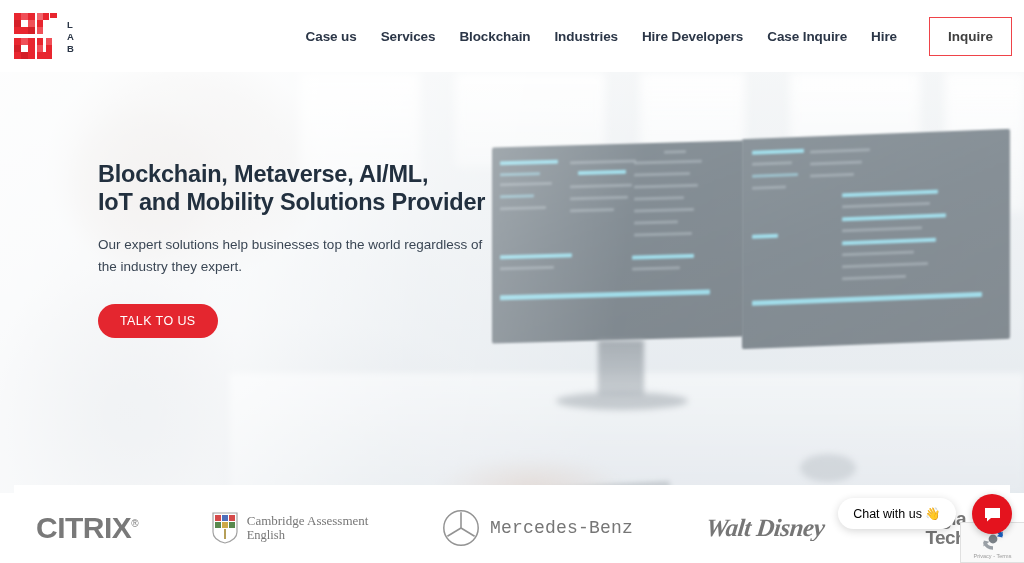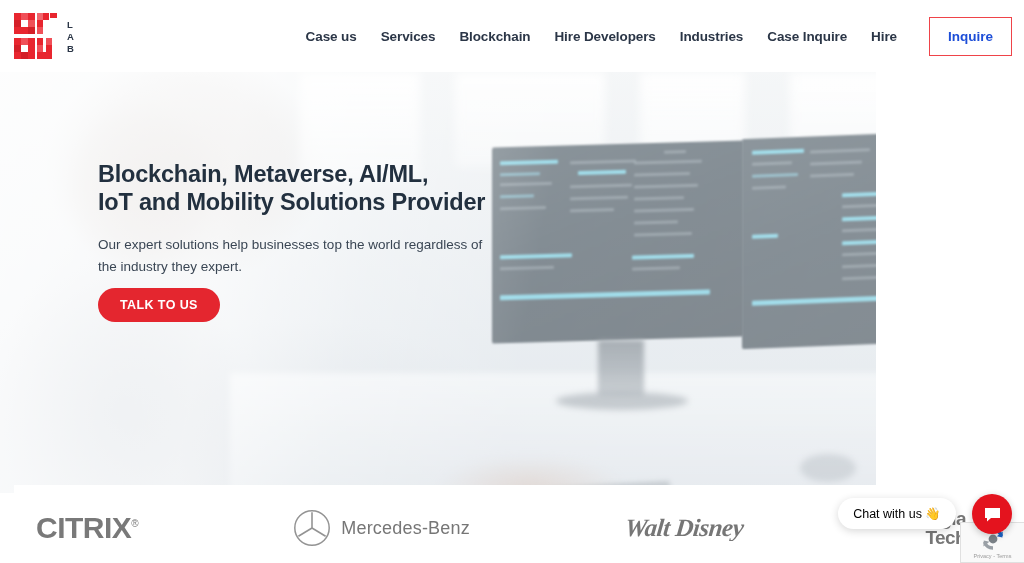"Hire Developers" span.nav-item { order: before "Industries" -> after "Industries" }
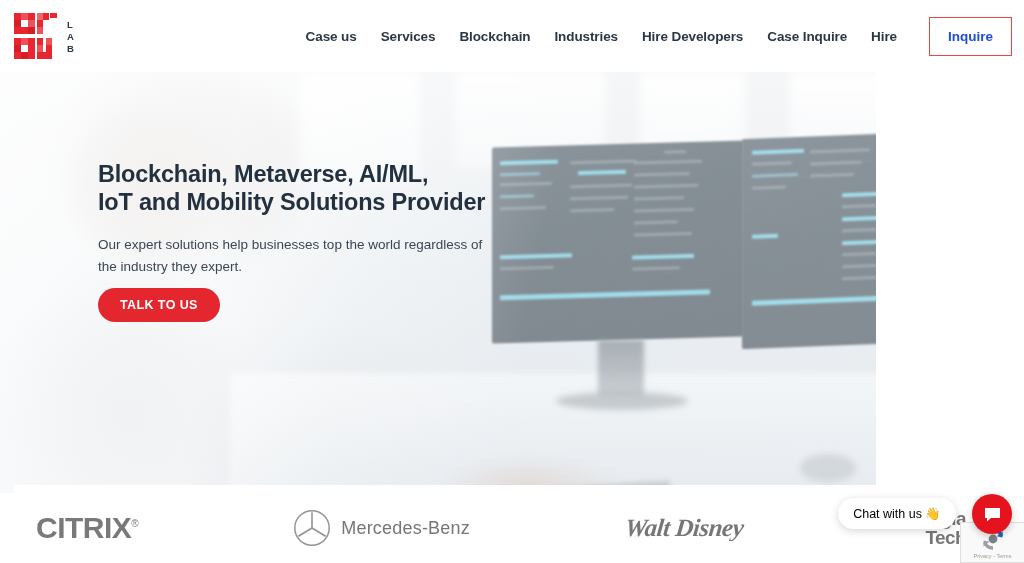"Inquire" .inquire-btn { color: #1d4ed8 -> #404040 }
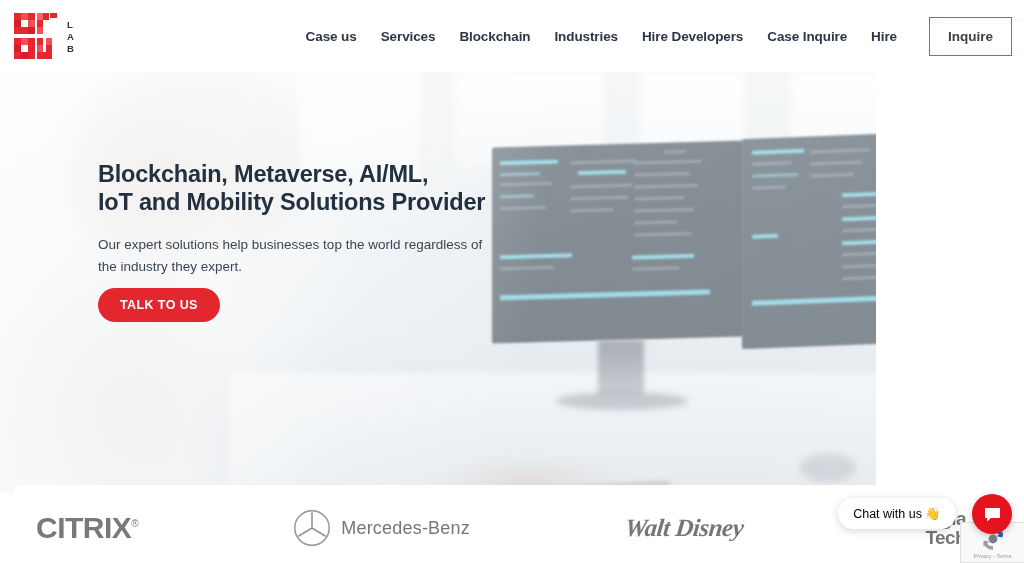"Blockchain, Metaverse, AI/ML," .hero { width: 876px -> 1024px }
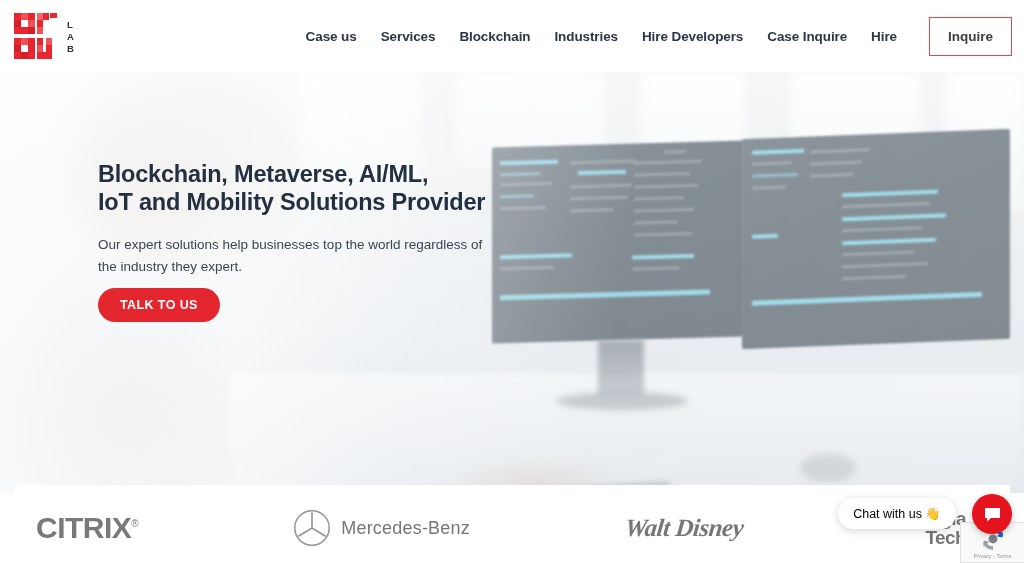"TALK TO US" .talk-btn { font-weight: bold -> normal; margin-top: 10px -> 26px }
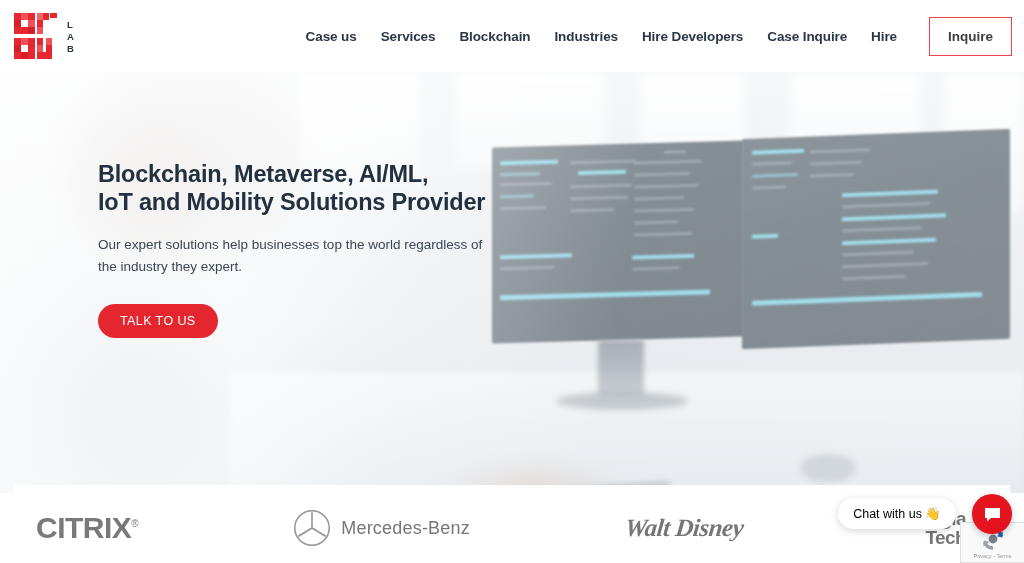"Cambridge Assessment" div.client { html: none -> <div> <svg> <path></path> <rect></rect> <rect></rect> <rect></rect> <rect></rect> <rect></rect> <rect></rect> <path></path> </svg> <div> <div>Cambridge Assessment</div> <div>English</div> </div> </div> }
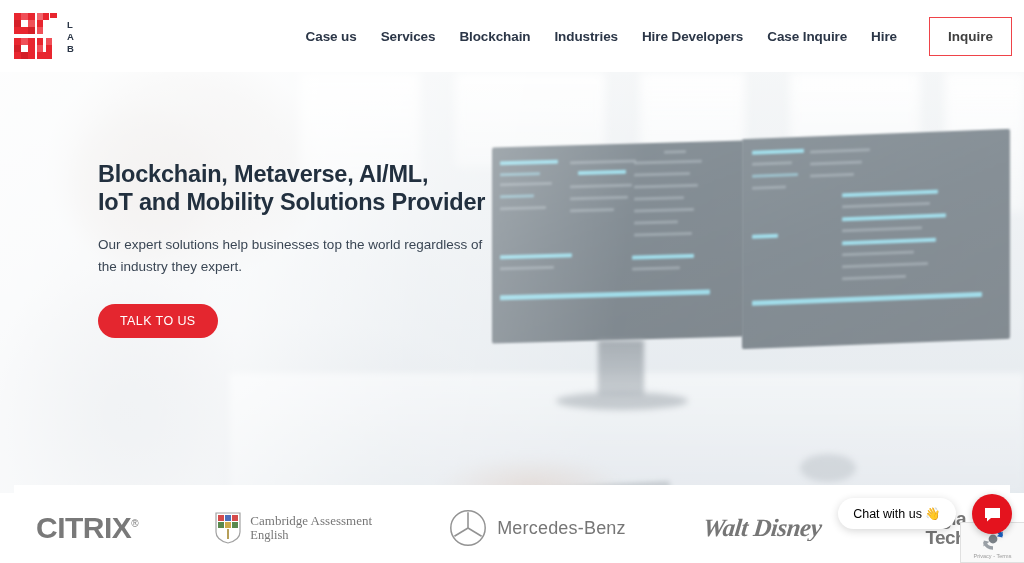"Mercedes-Benz" .merc-text { font-family: Liberation Sans, sans-serif -> Liberation Mono, monospace }
